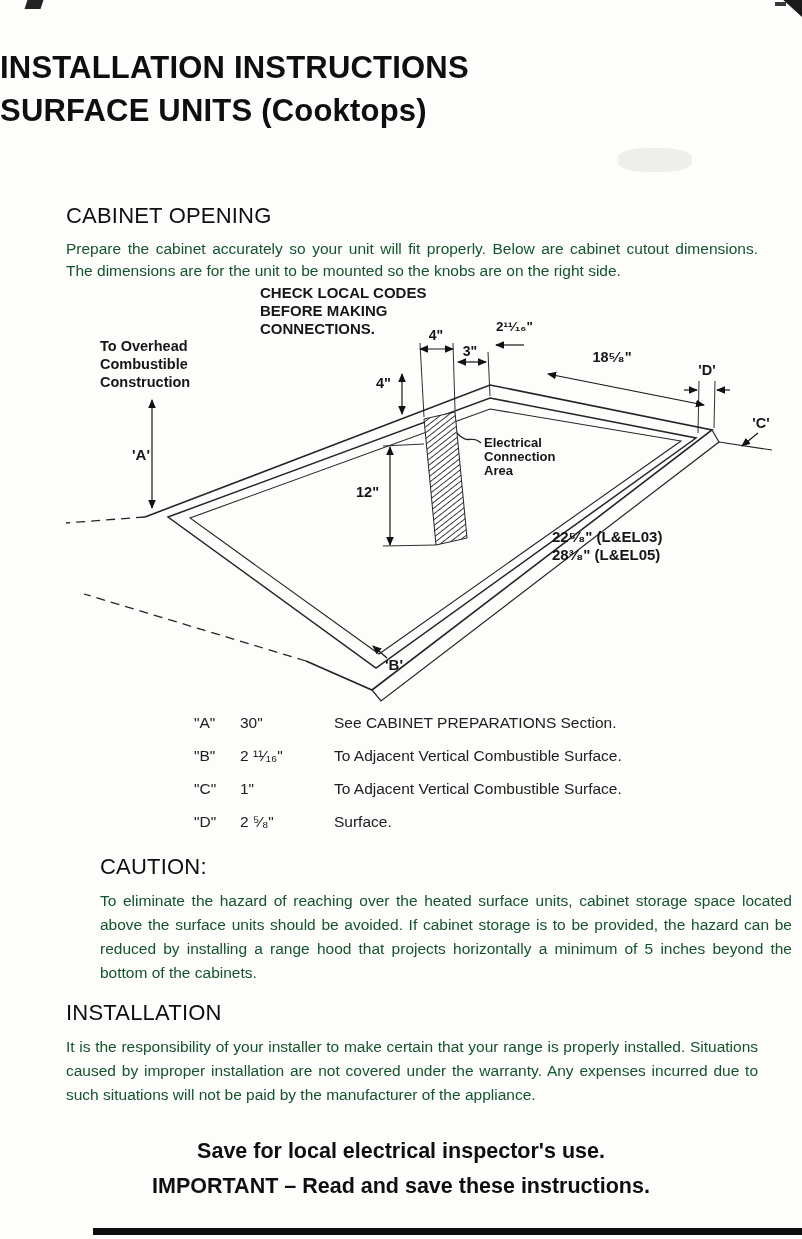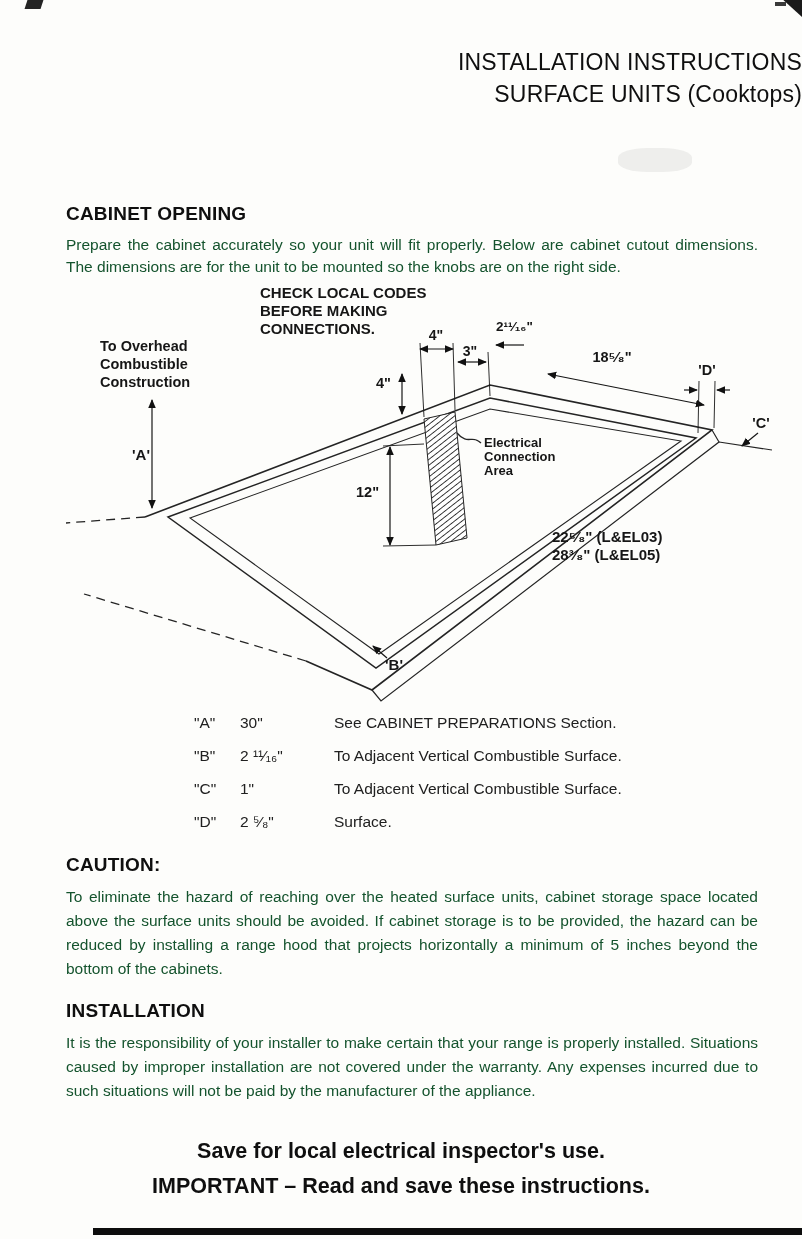"INSTALLATION INSTRUCTIONS" .title { font-size: 23px -> 31px; font-weight: 400 -> 700; text-align: right -> left }
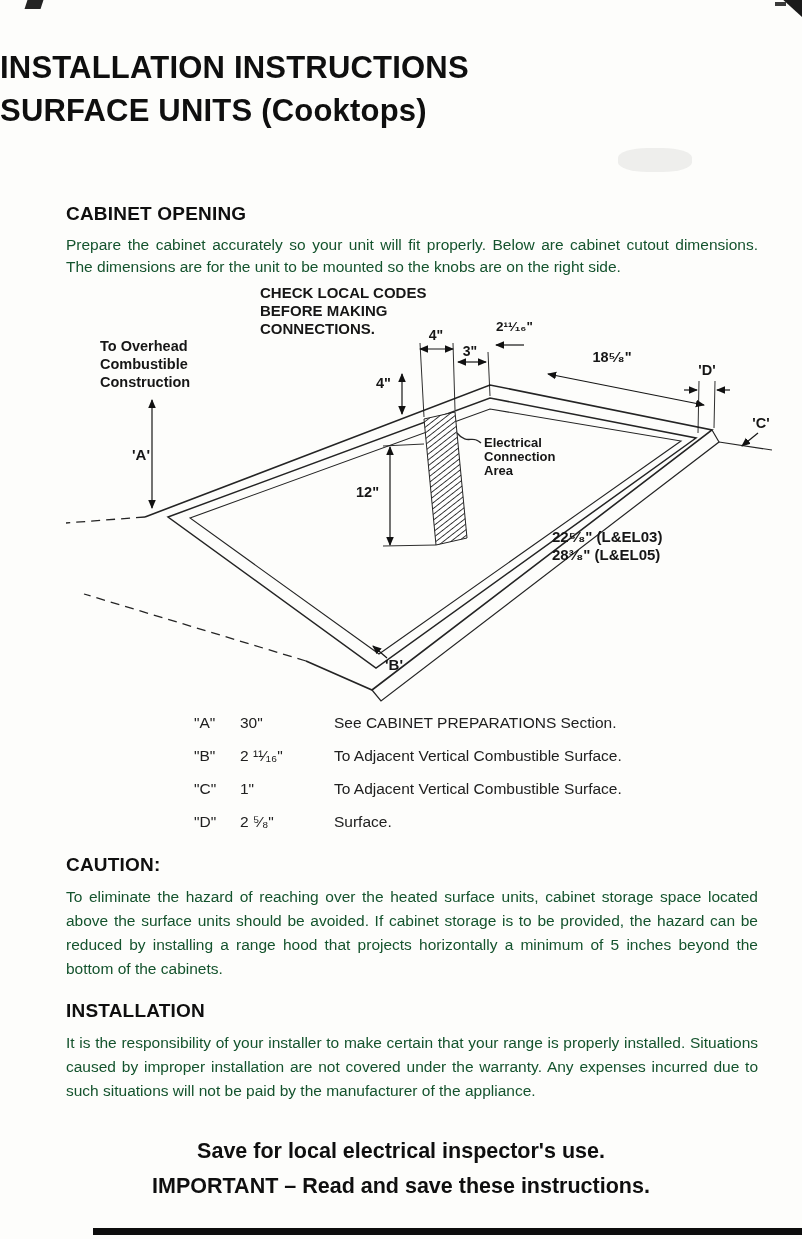"CABINET OPENING" .sec h2 { font-size: 19px -> 22px; font-weight: 700 -> 400 }
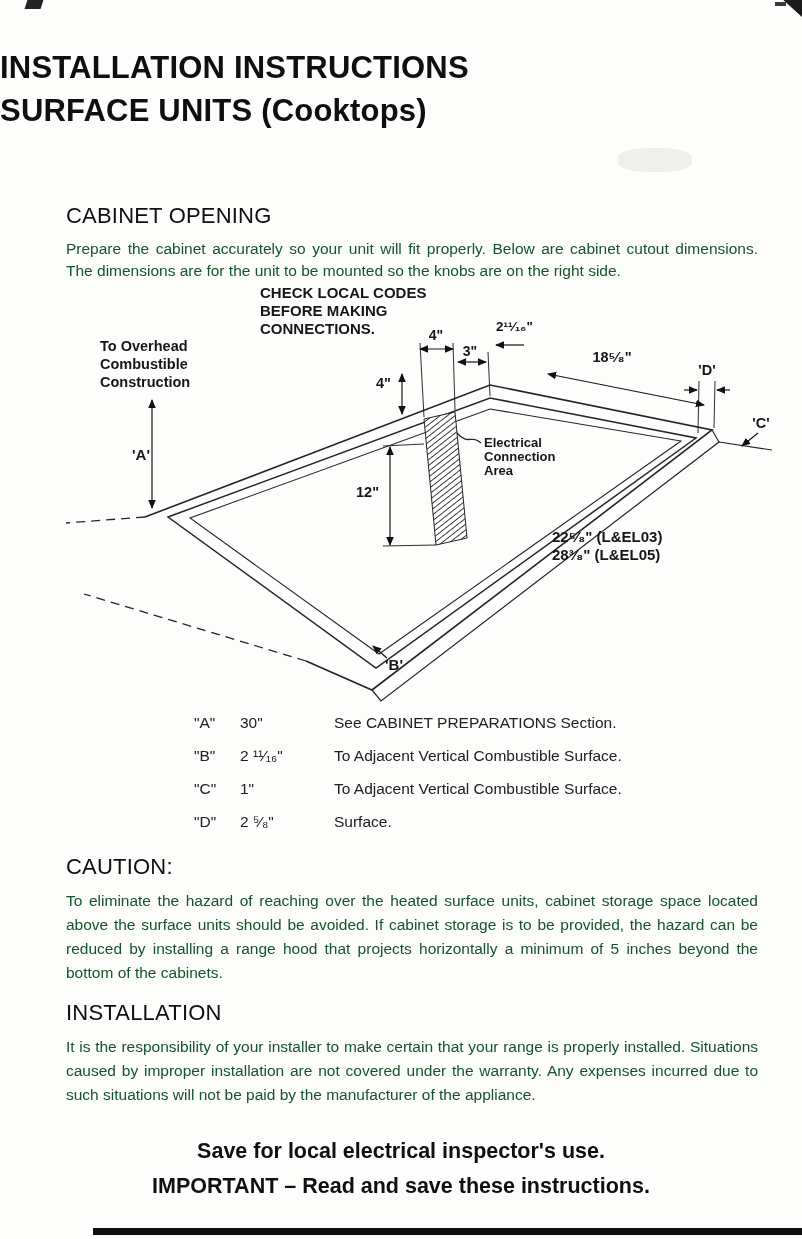"CAUTION:" #caution { margin-left: none -> 34px }
